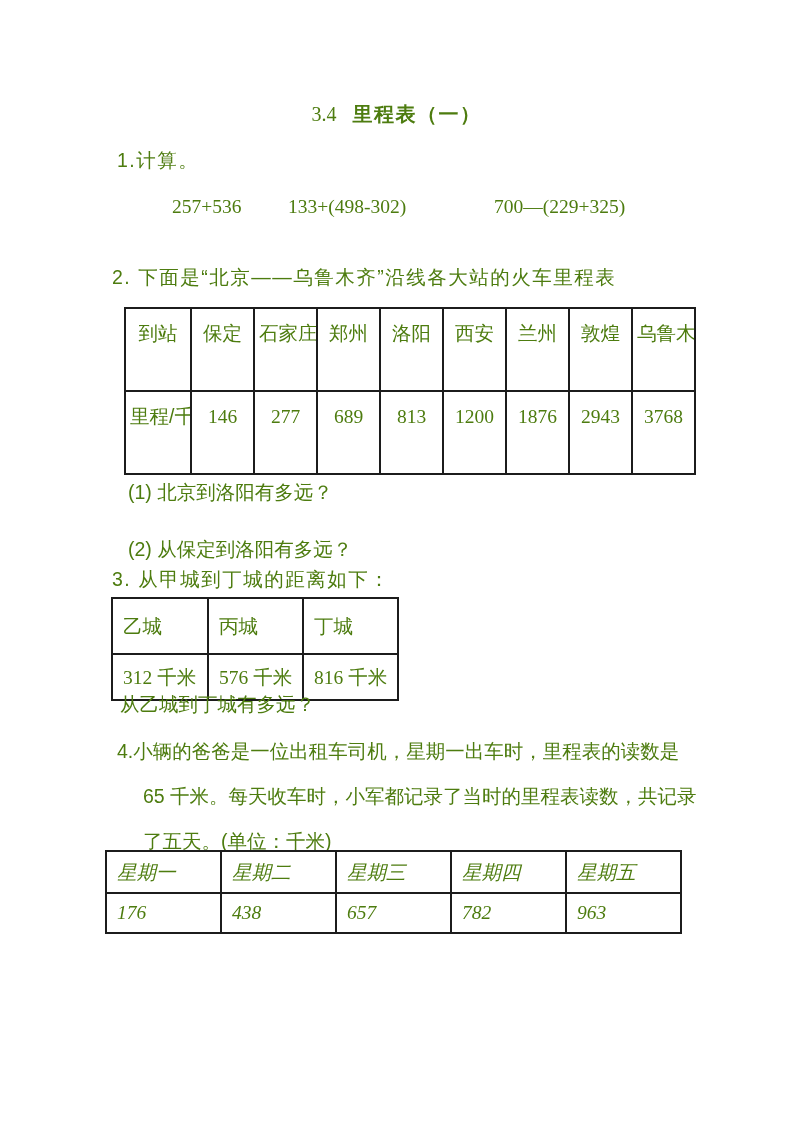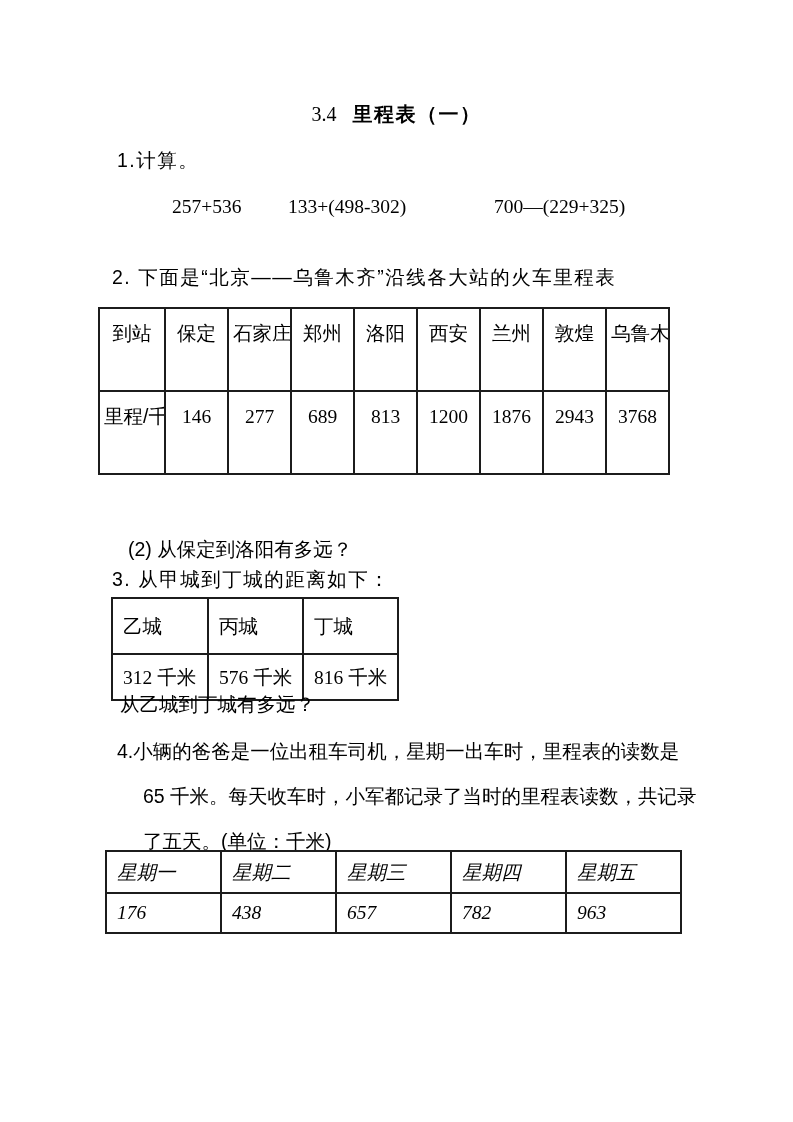"3.4 里程表（一）" .page { color: #000000 -> #4d7c0f }
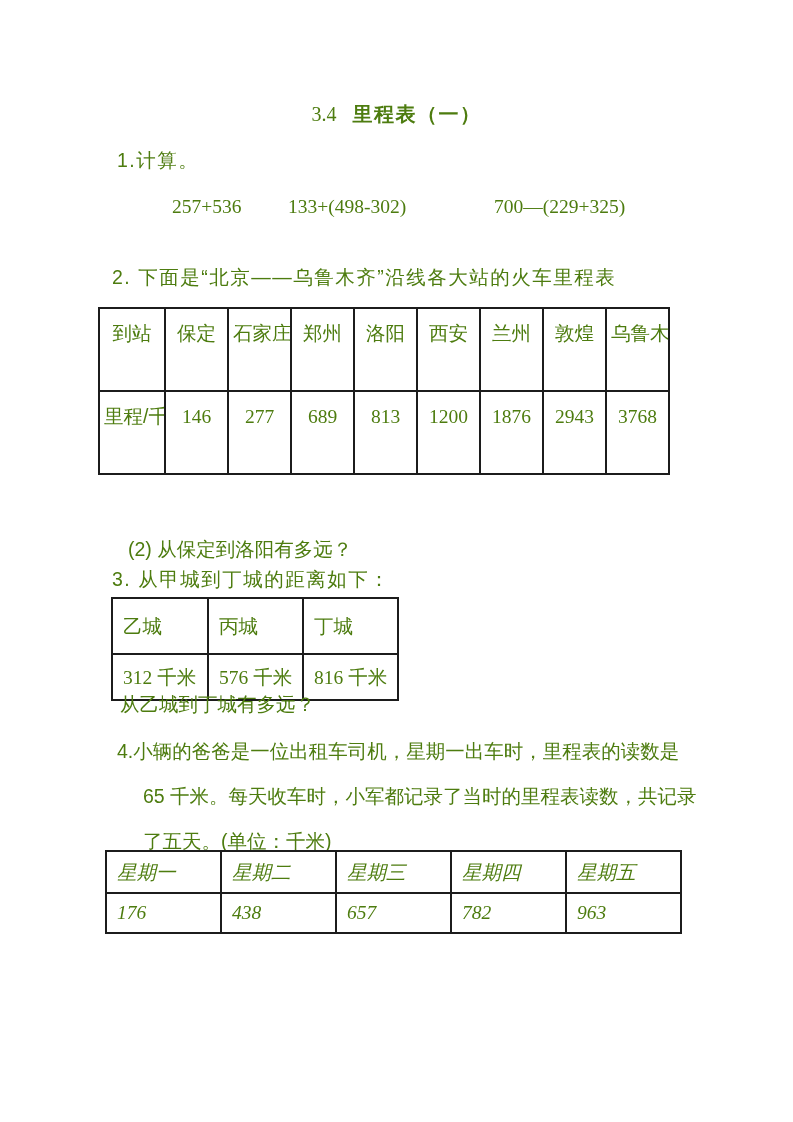"到站" table.abs { left: 98px -> 124px }
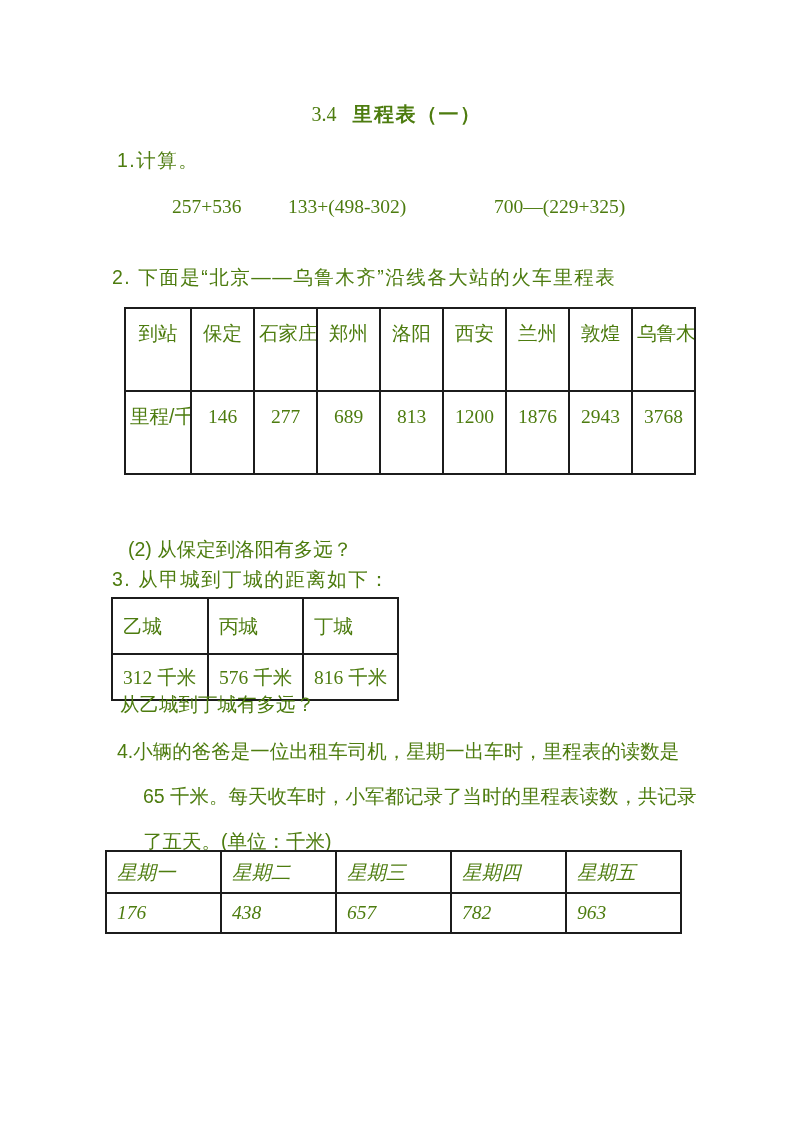"(1) 北京到洛阳有多远？" div.abs { html: none -> <div>(1) 北京到洛阳有多远？</div> }
